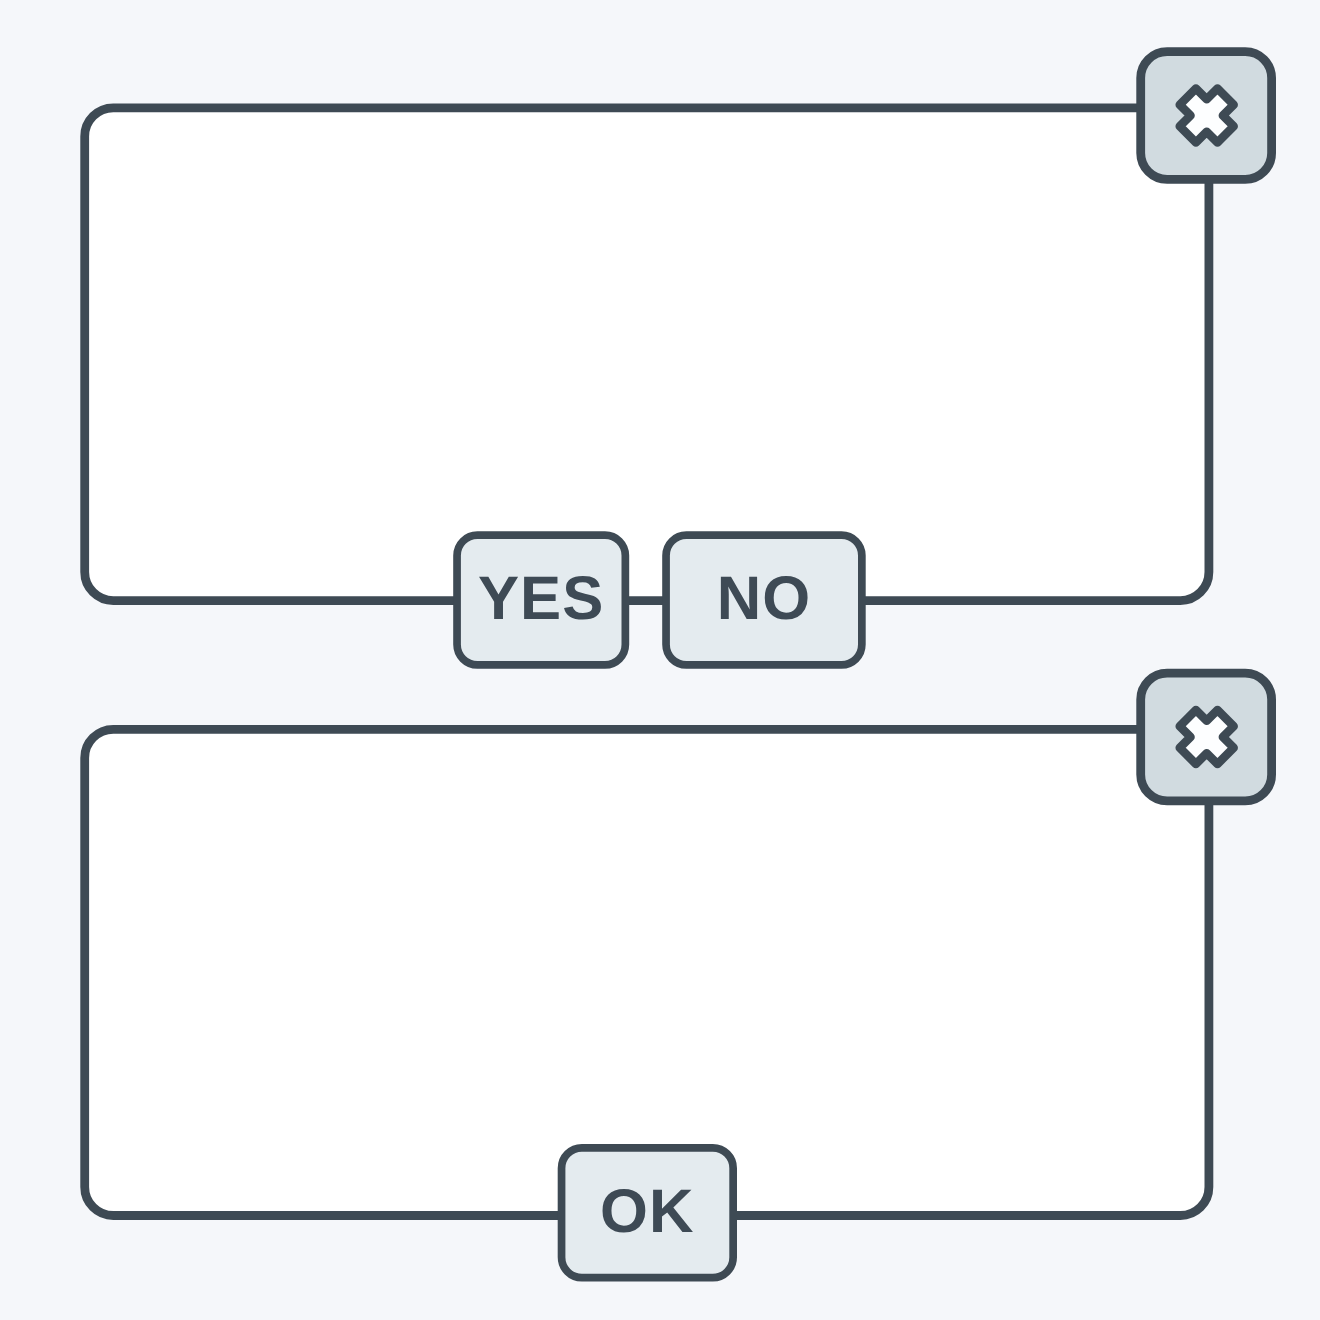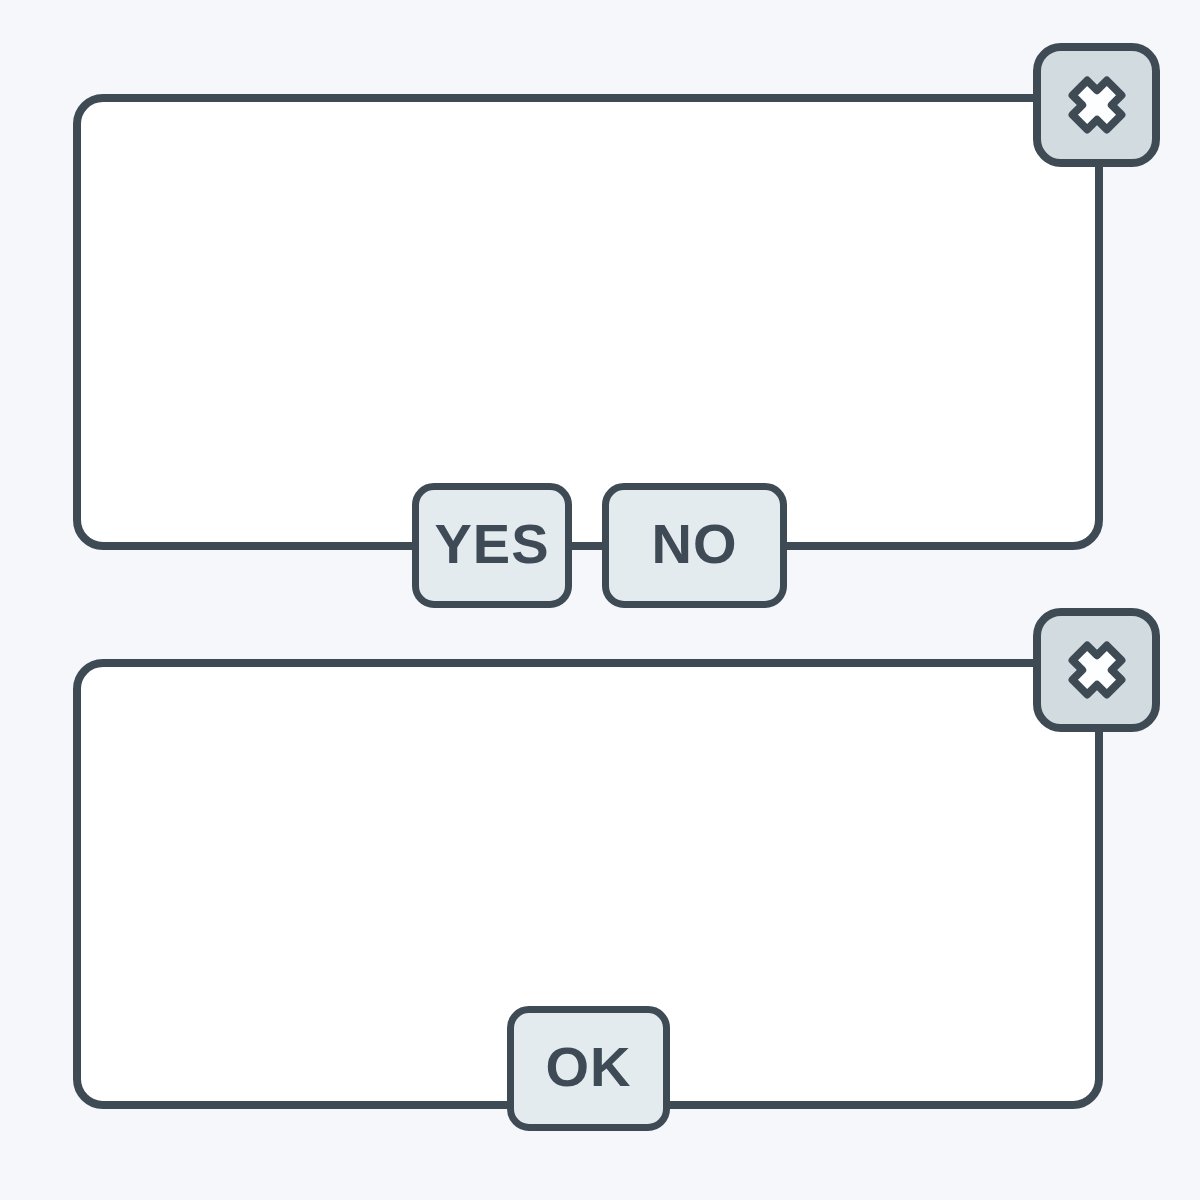"OK" .dlg-btn--ok { top: 1006px -> 1040px }
